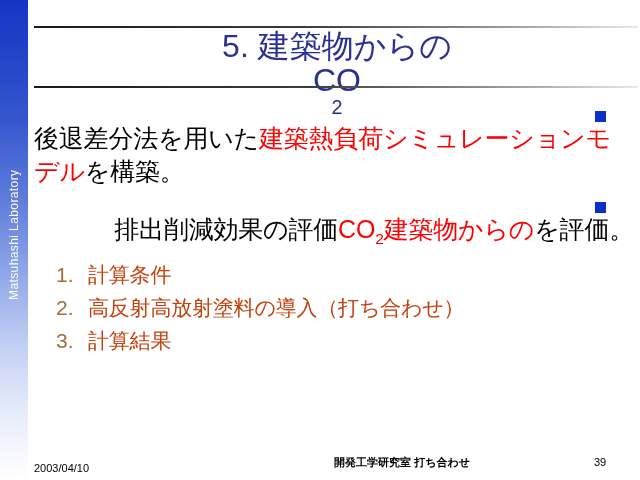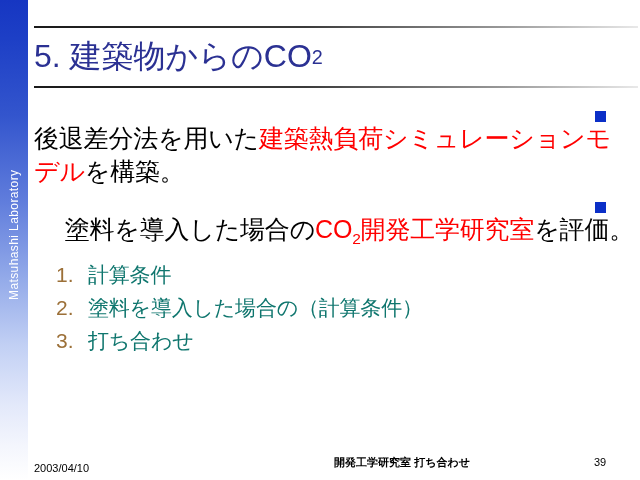"5. 建築物からの" #slide-title { flex-direction: none -> column }
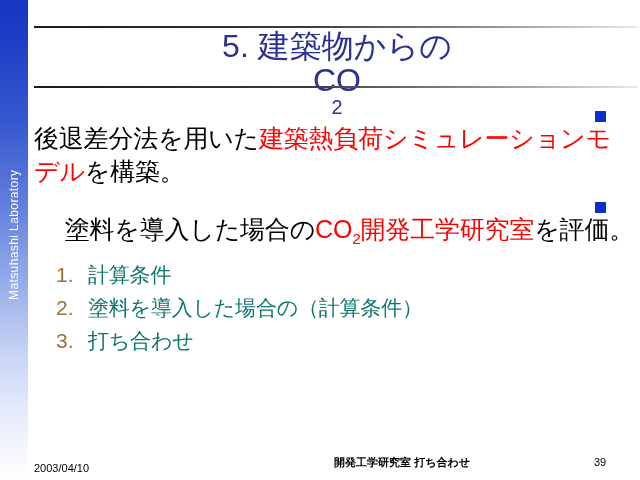"塗料を導入した場合の" span { text: 塗料を導入した場合の -> 排出削減効果の評価 }
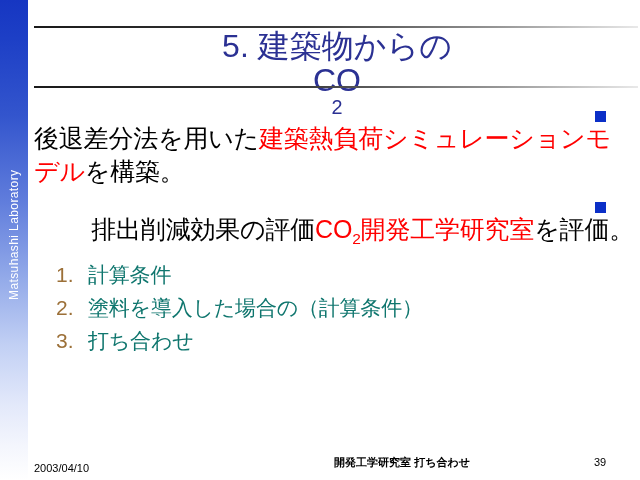"開発工学研究室" span.hl { text: 開発工学研究室 -> 建築物からの }
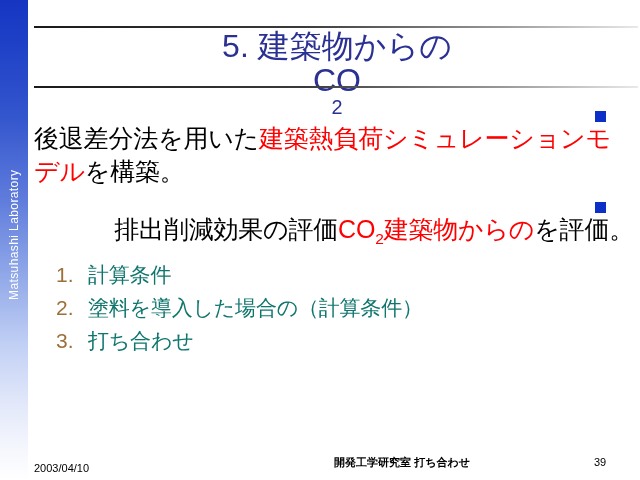"計算条件" .num-text { color: #0f766e -> #c2410c }
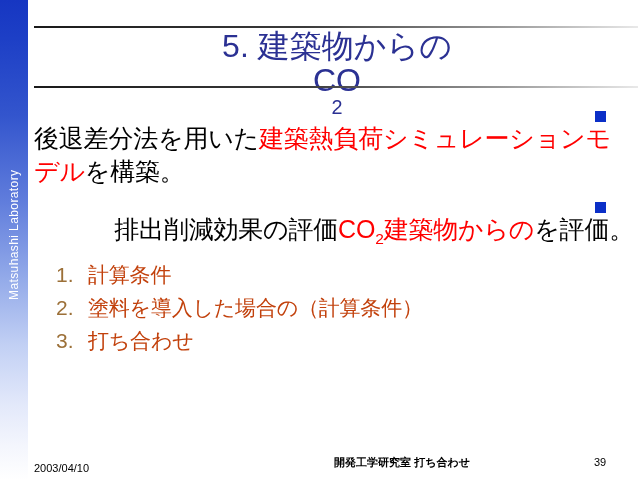"塗料を導入した場合の（計算条件）" span.num-text { text: 塗料を導入した場合の（計算条件 -> 高反射高放射塗料の導入（打ち合わせ }
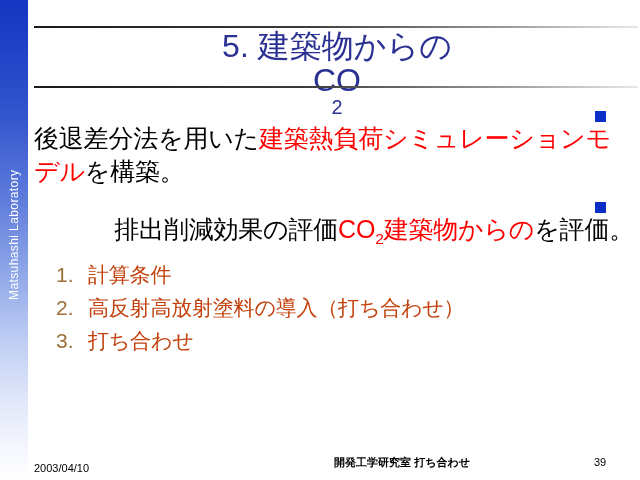"打ち合わせ" span.num-text { text: 打ち合わせ -> 計算結果 }
